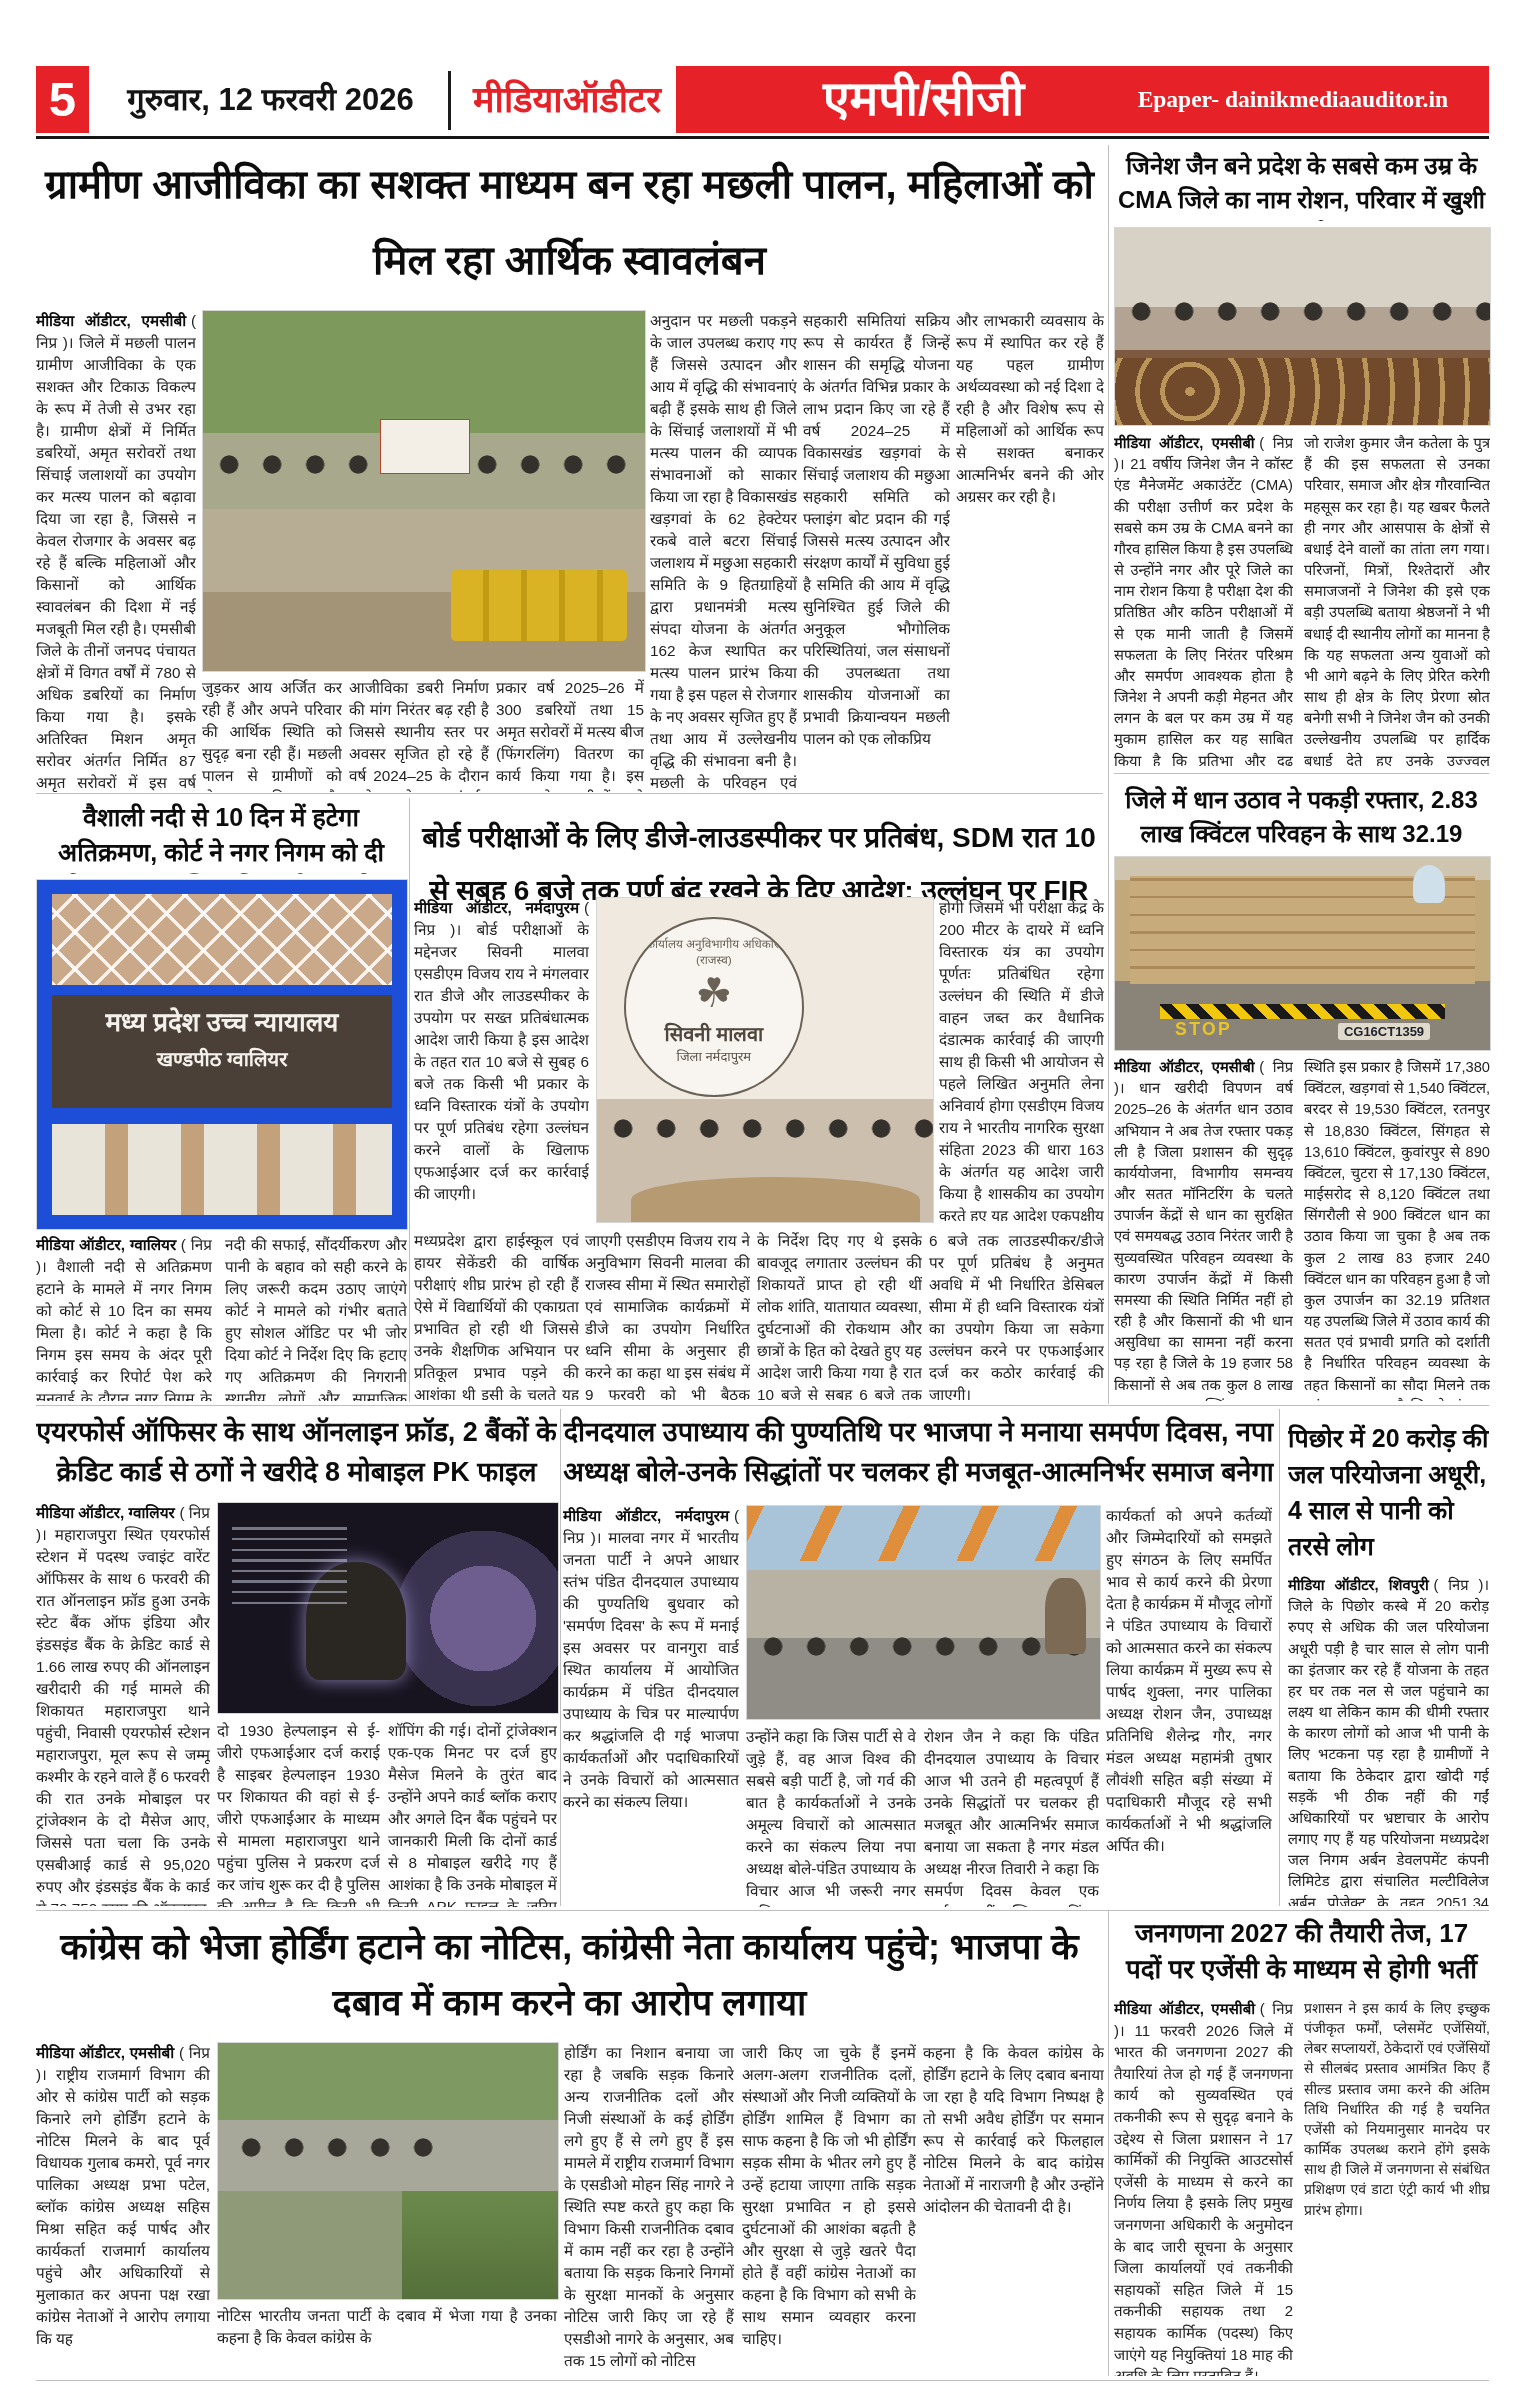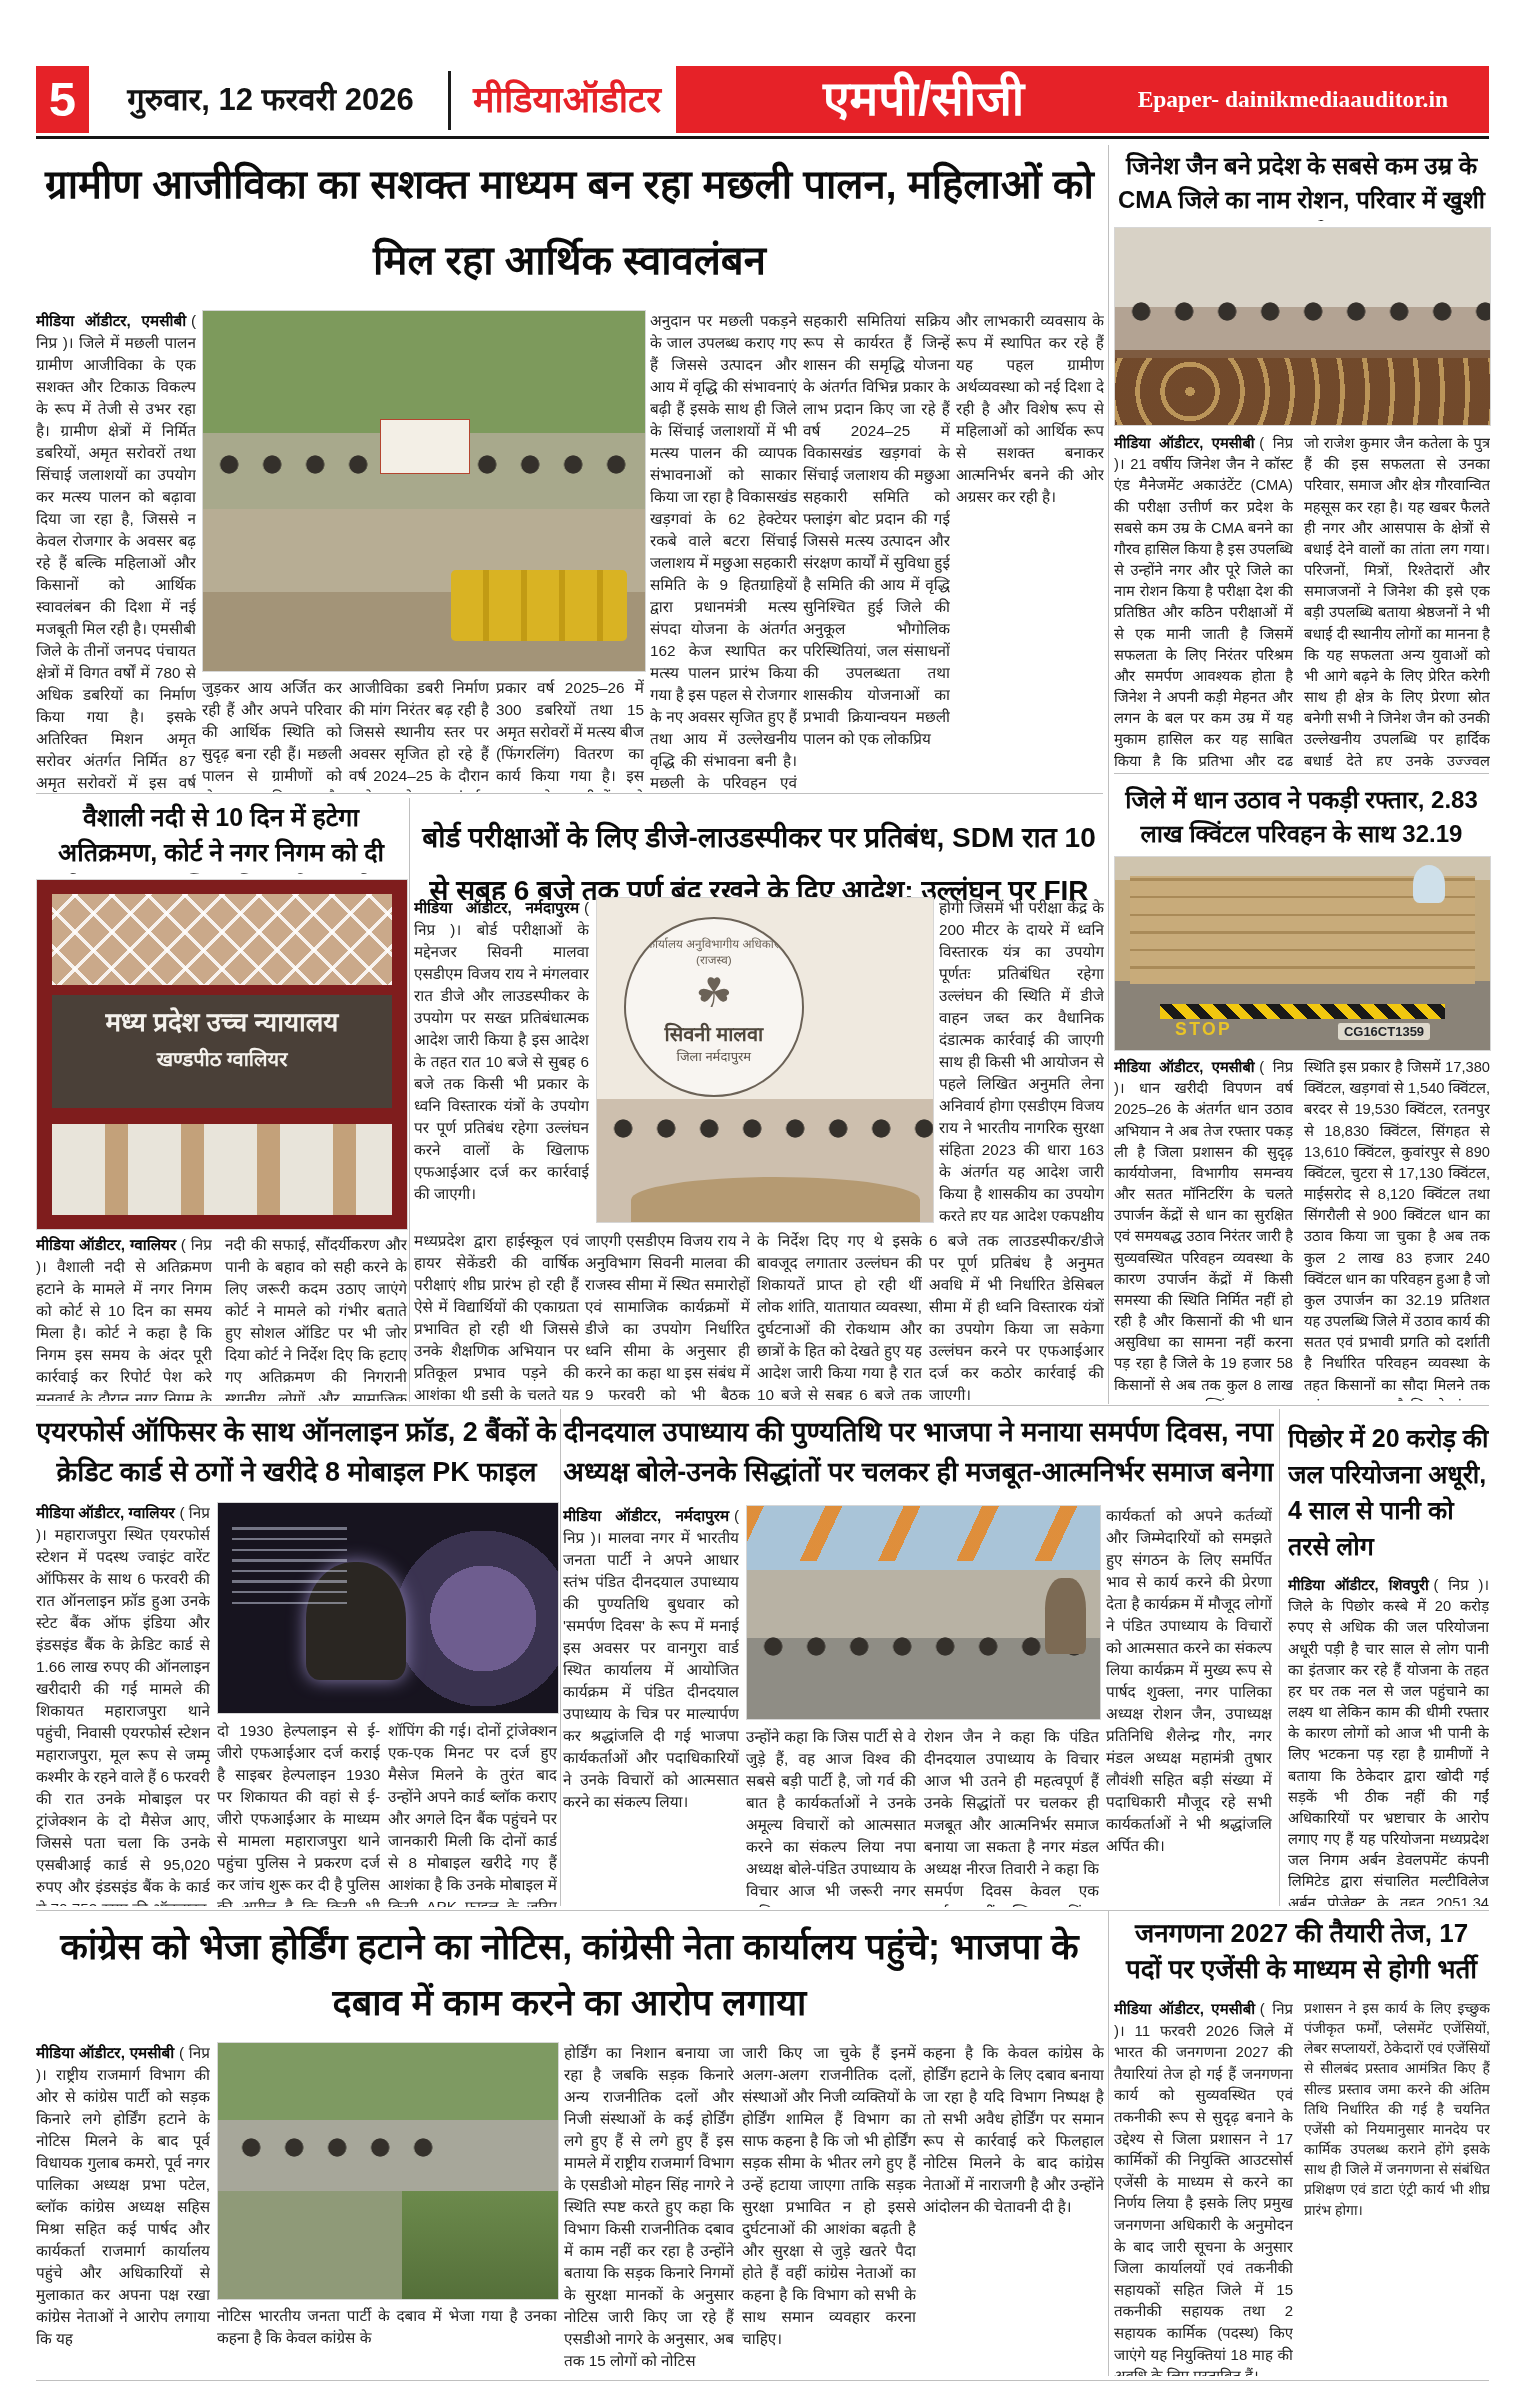"मध्य प्रदेश उच्च न्यायालय" div.abs { background: #7f1d1d -> #1d4ed8 }
